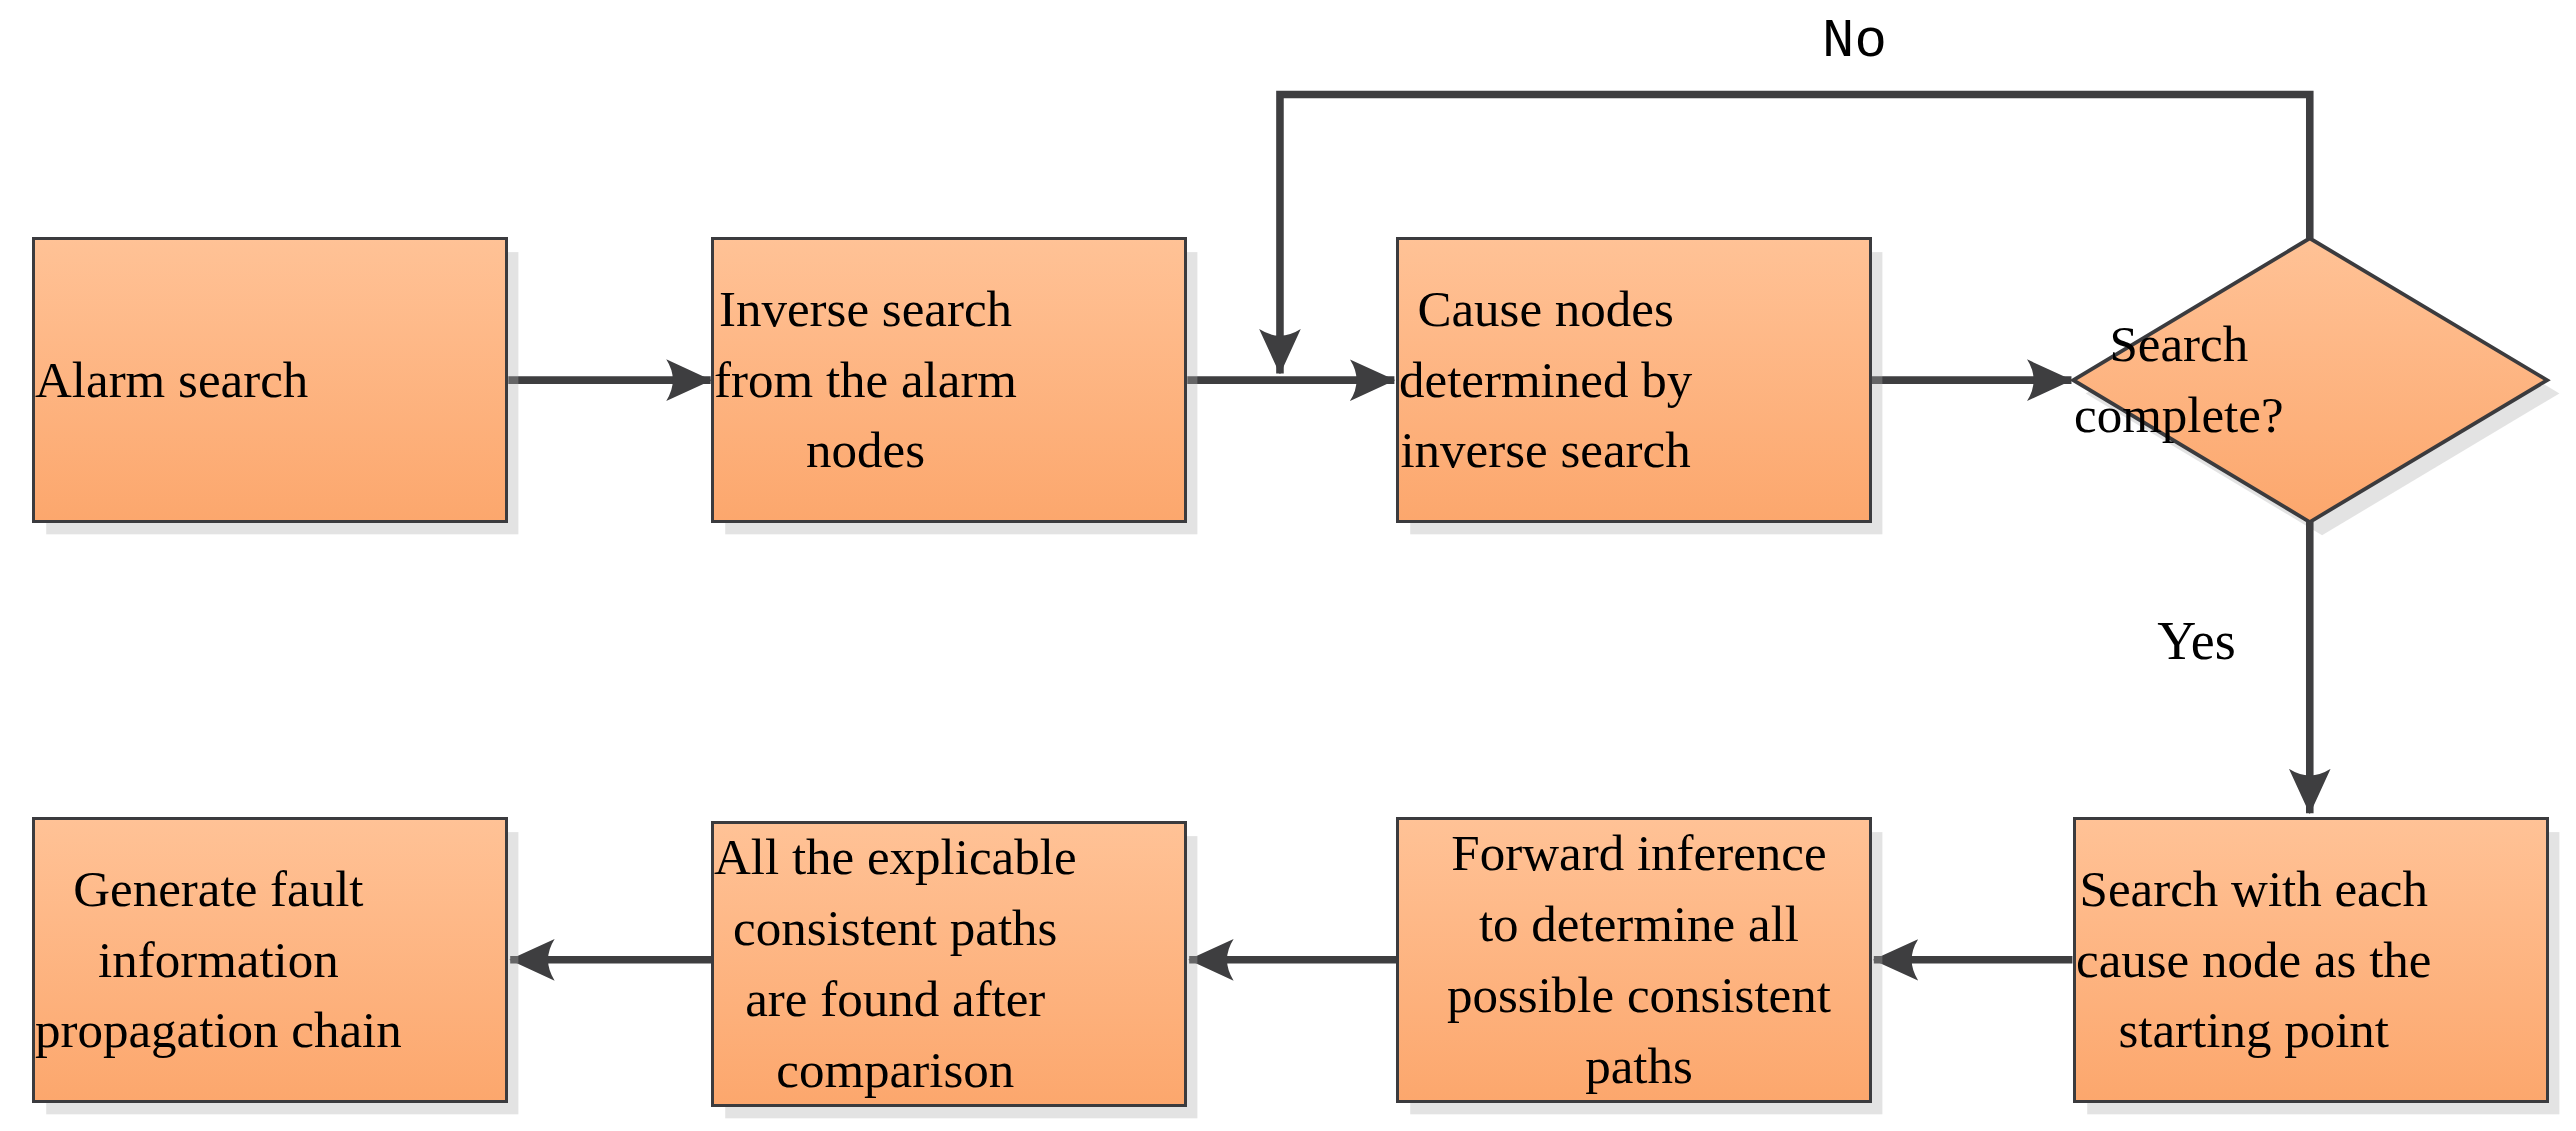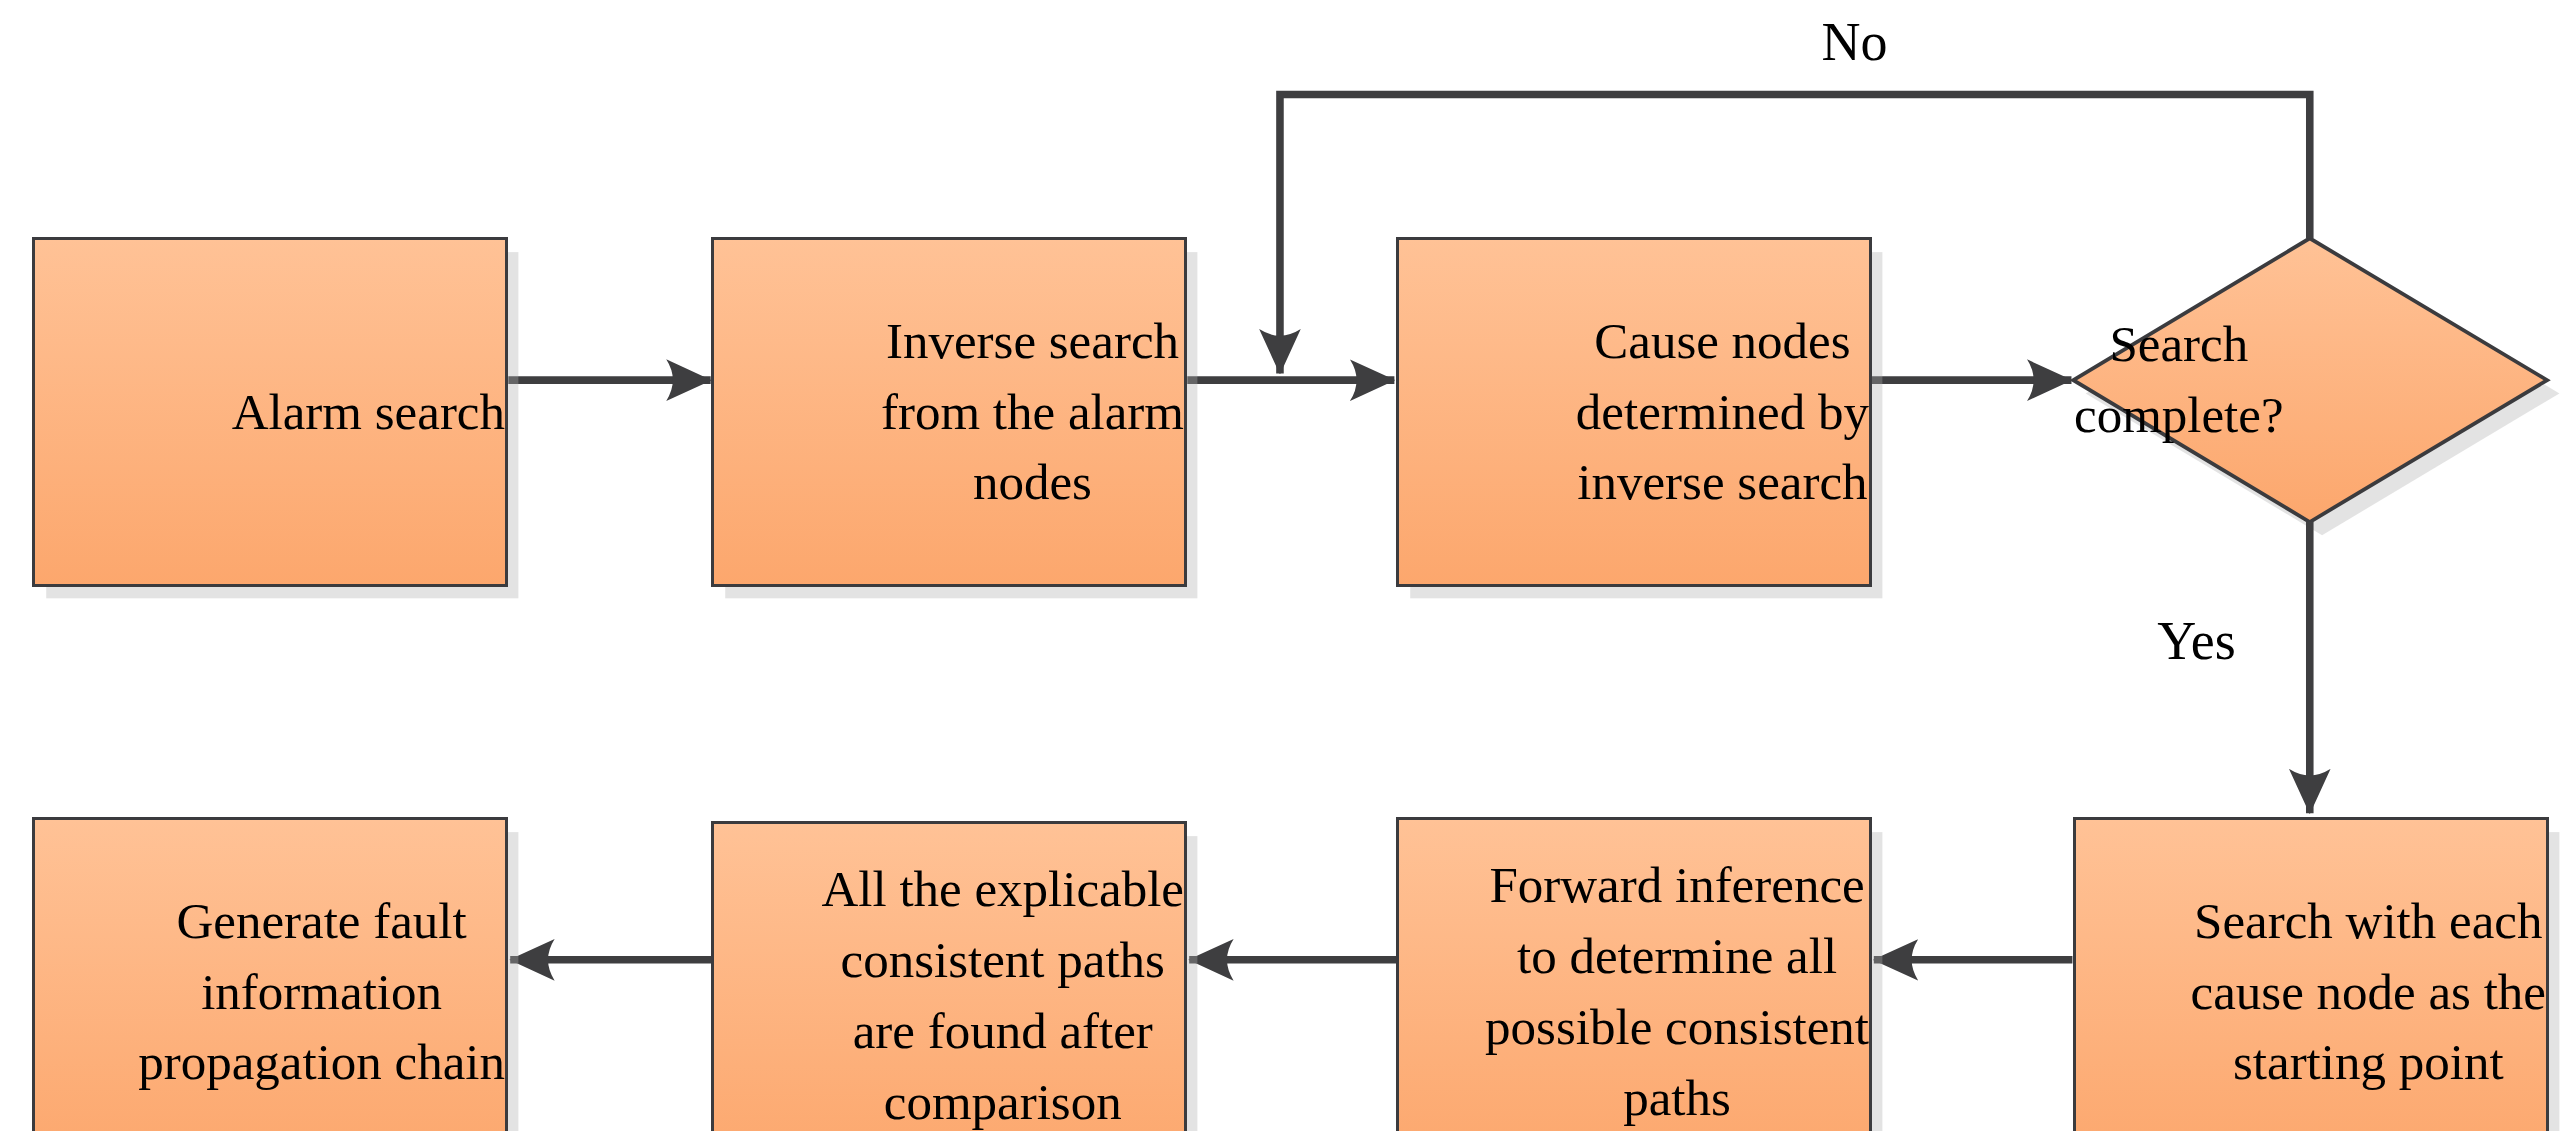"No" .edge-label-no { font-family: none -> Liberation Mono, monospace }
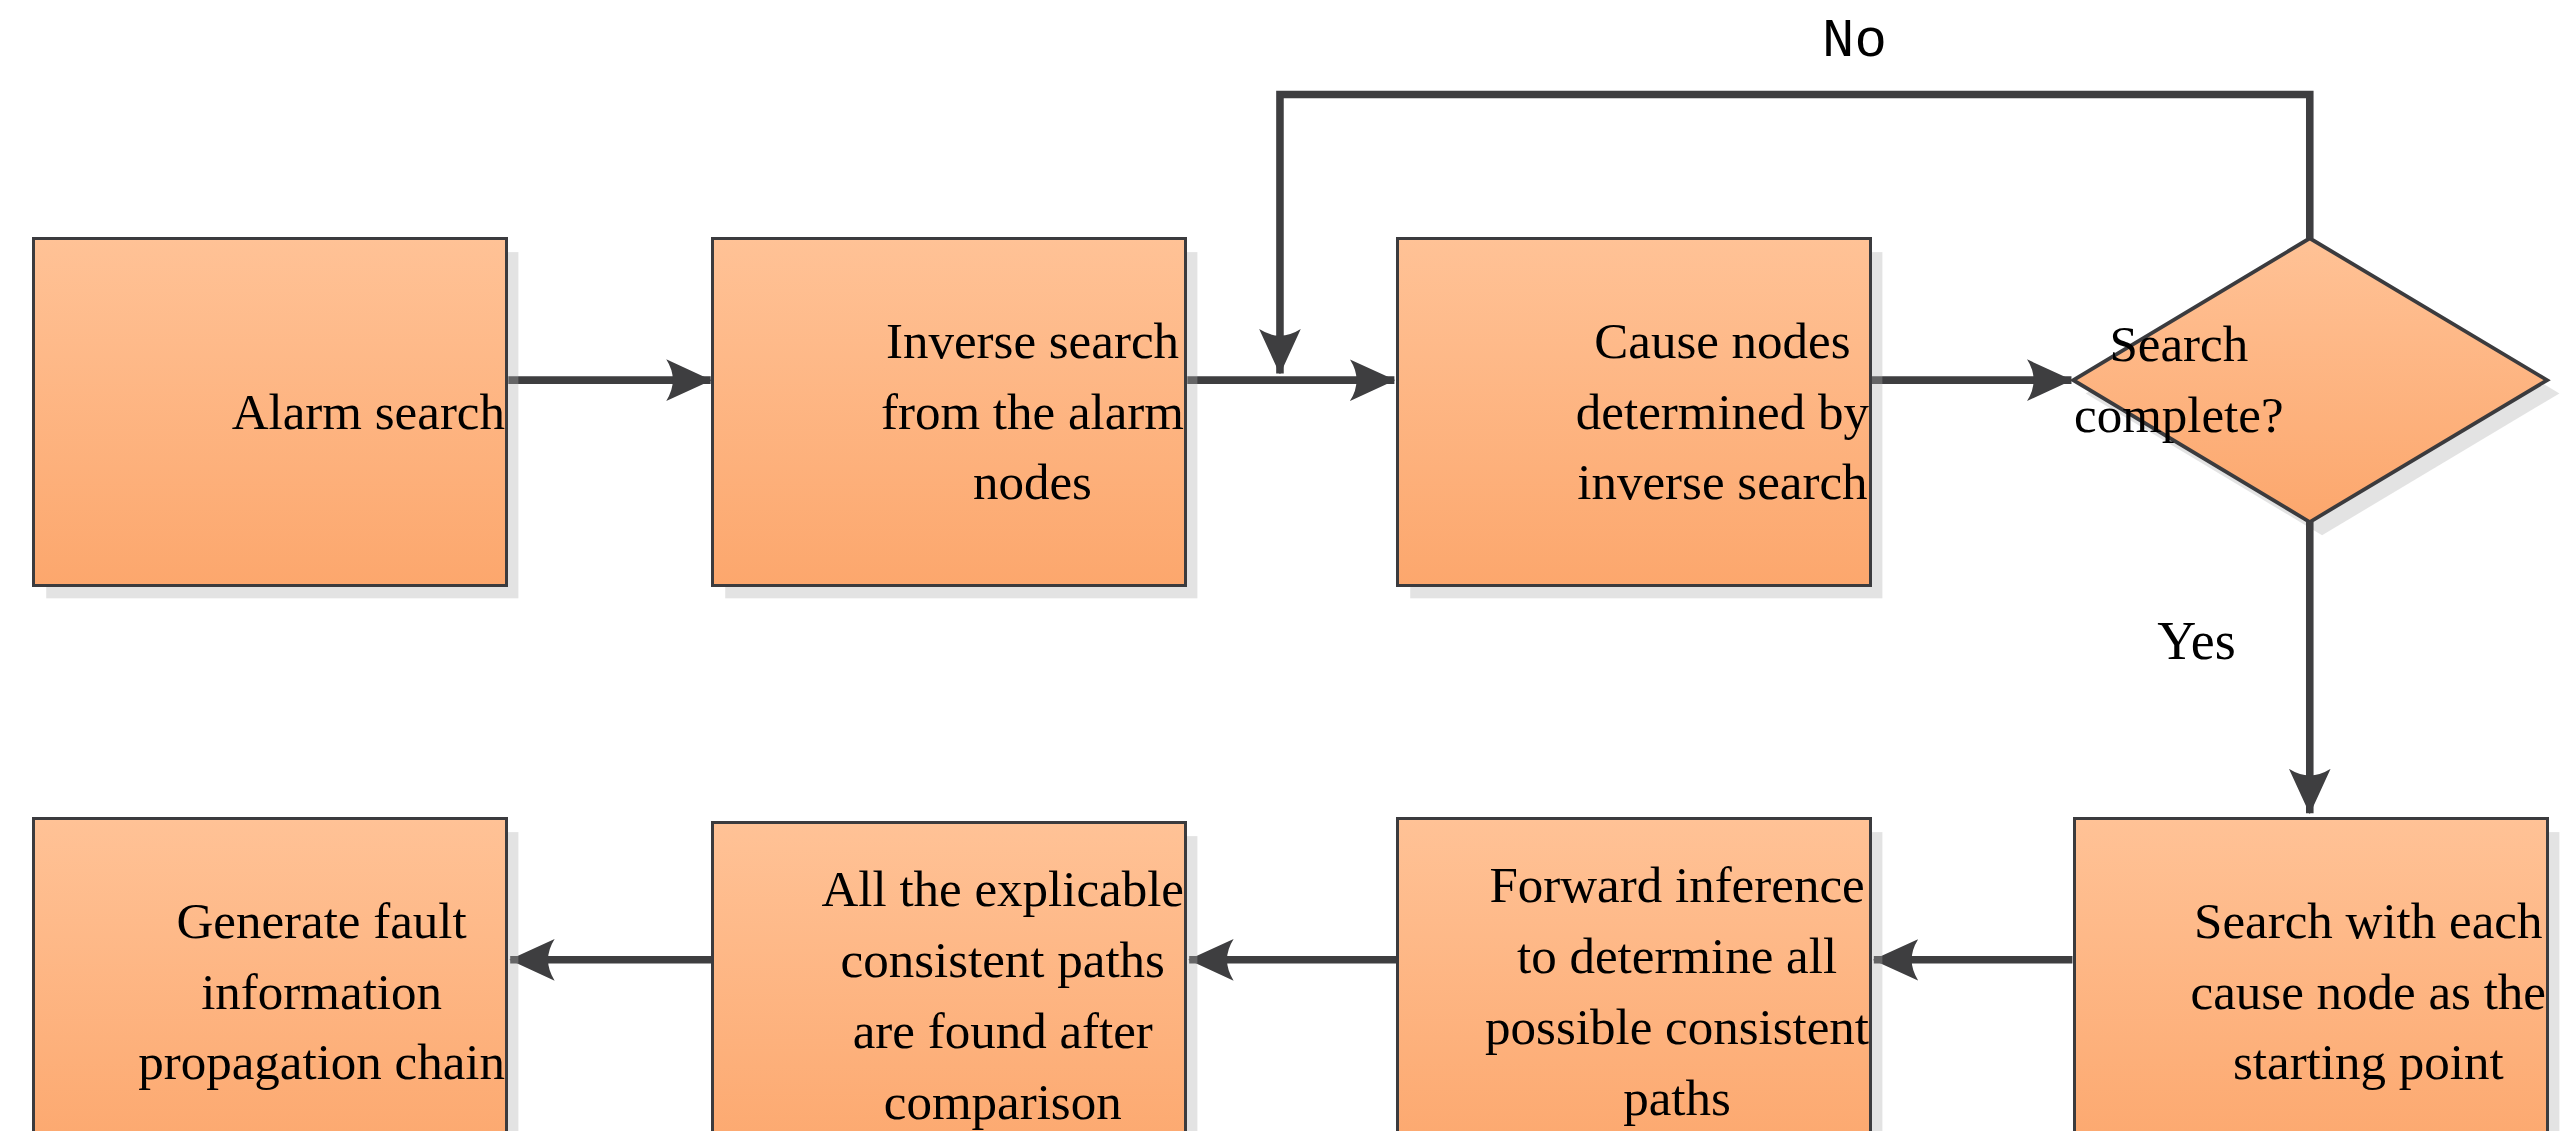"Inverse search" .node { height: 350px -> 286px; justify-content: flex-end -> flex-start }
